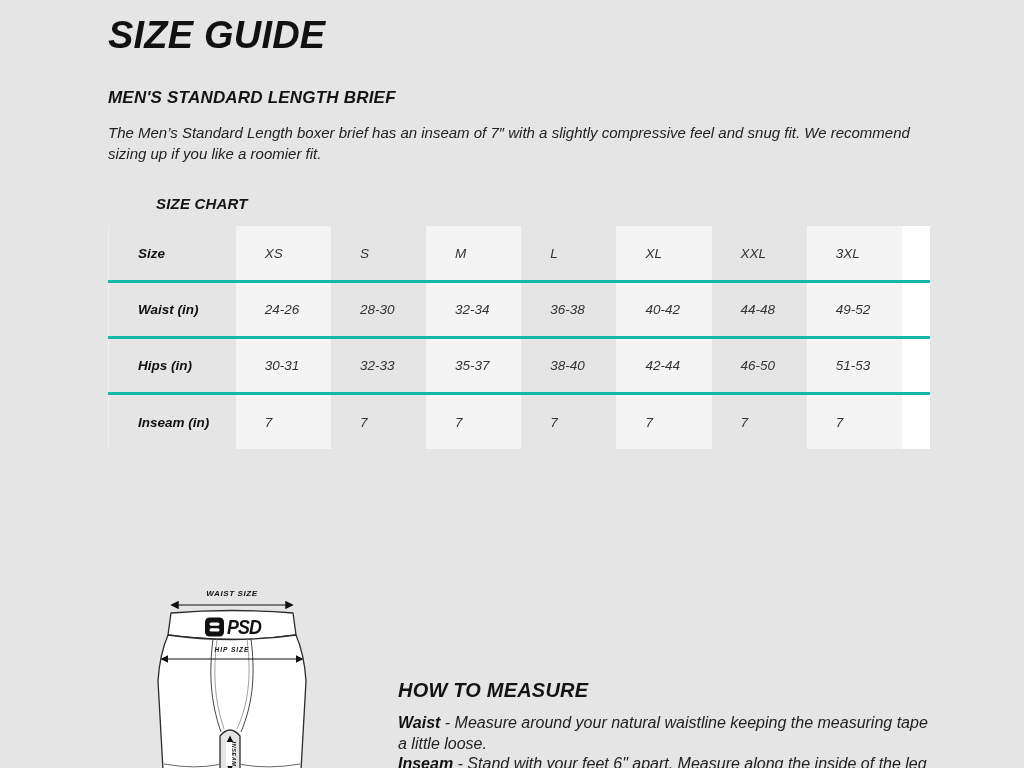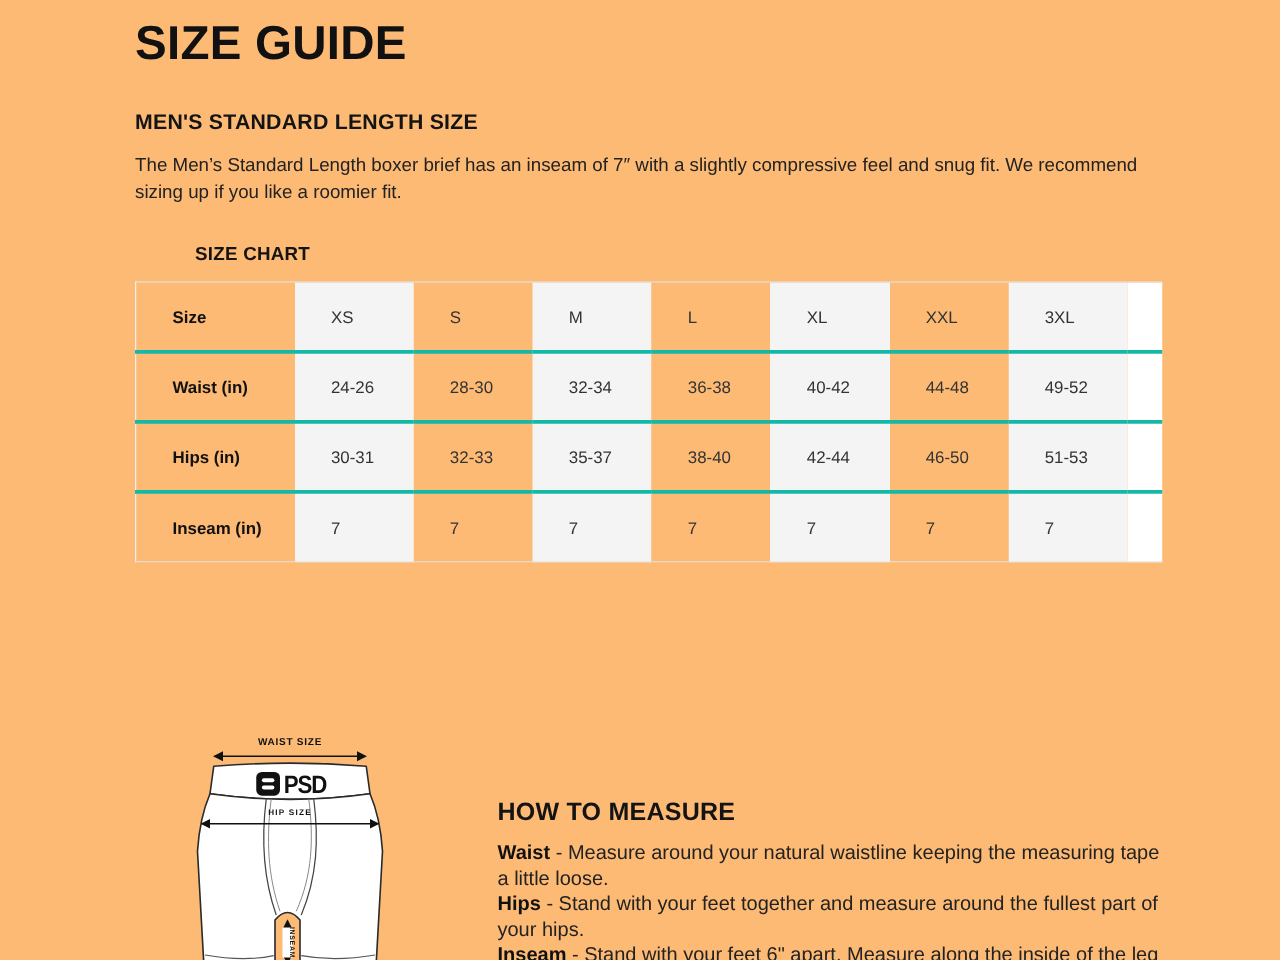"SIZE GUIDE" .page { background: #fdba74 -> #e5e5e5; font-style: none -> italic }
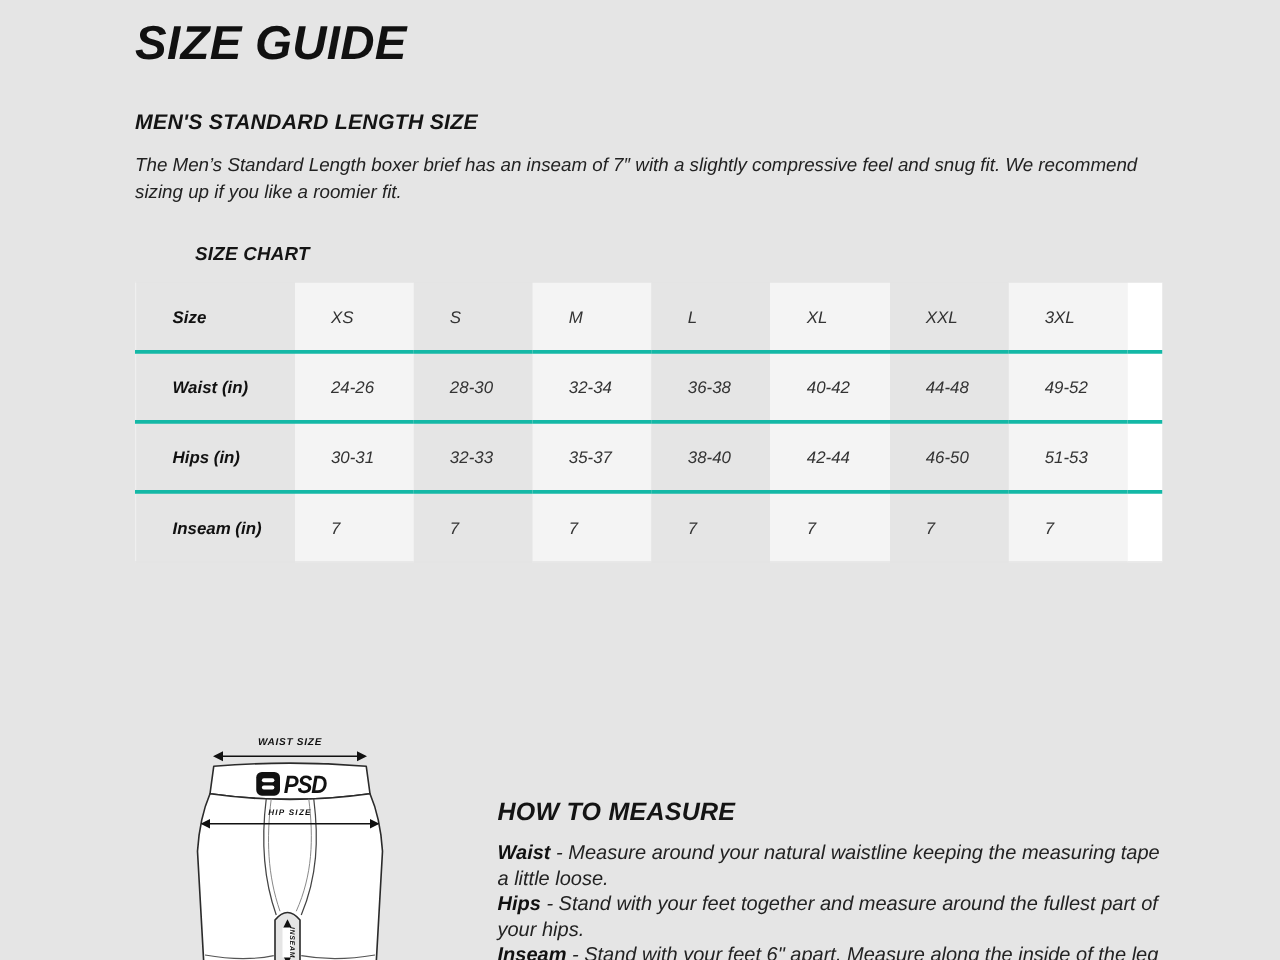"MEN'S STANDARD LENGTH SIZE" h2.product-subtitle { text: SIZE -> BRIEF }
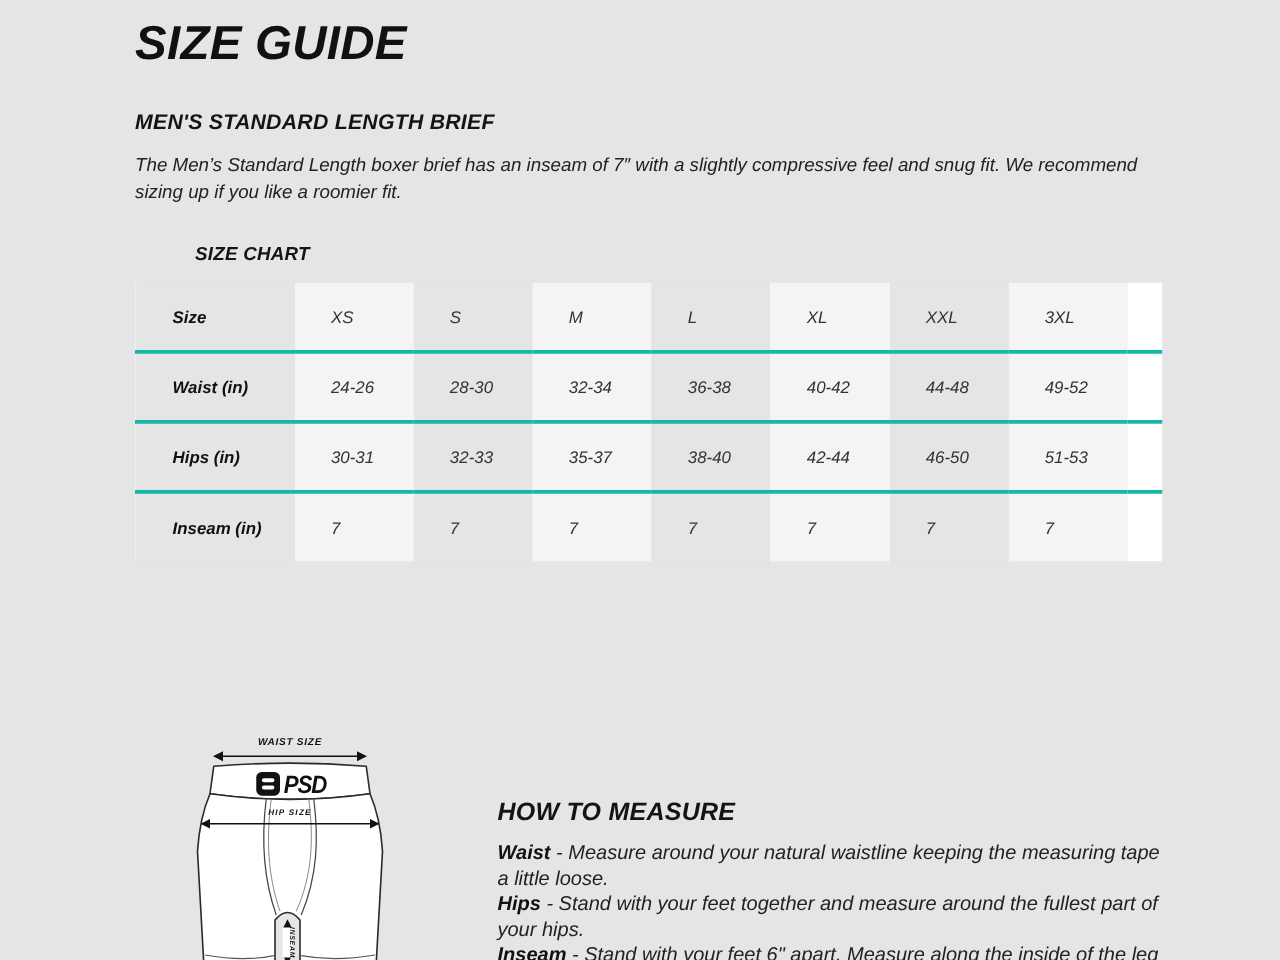"Hips - Stand with your" p.measure-item { html: <p><b>Hips</b> <span>- Stand with your feet together and measure around the fullest part of your hips.</span></p> -> none }
